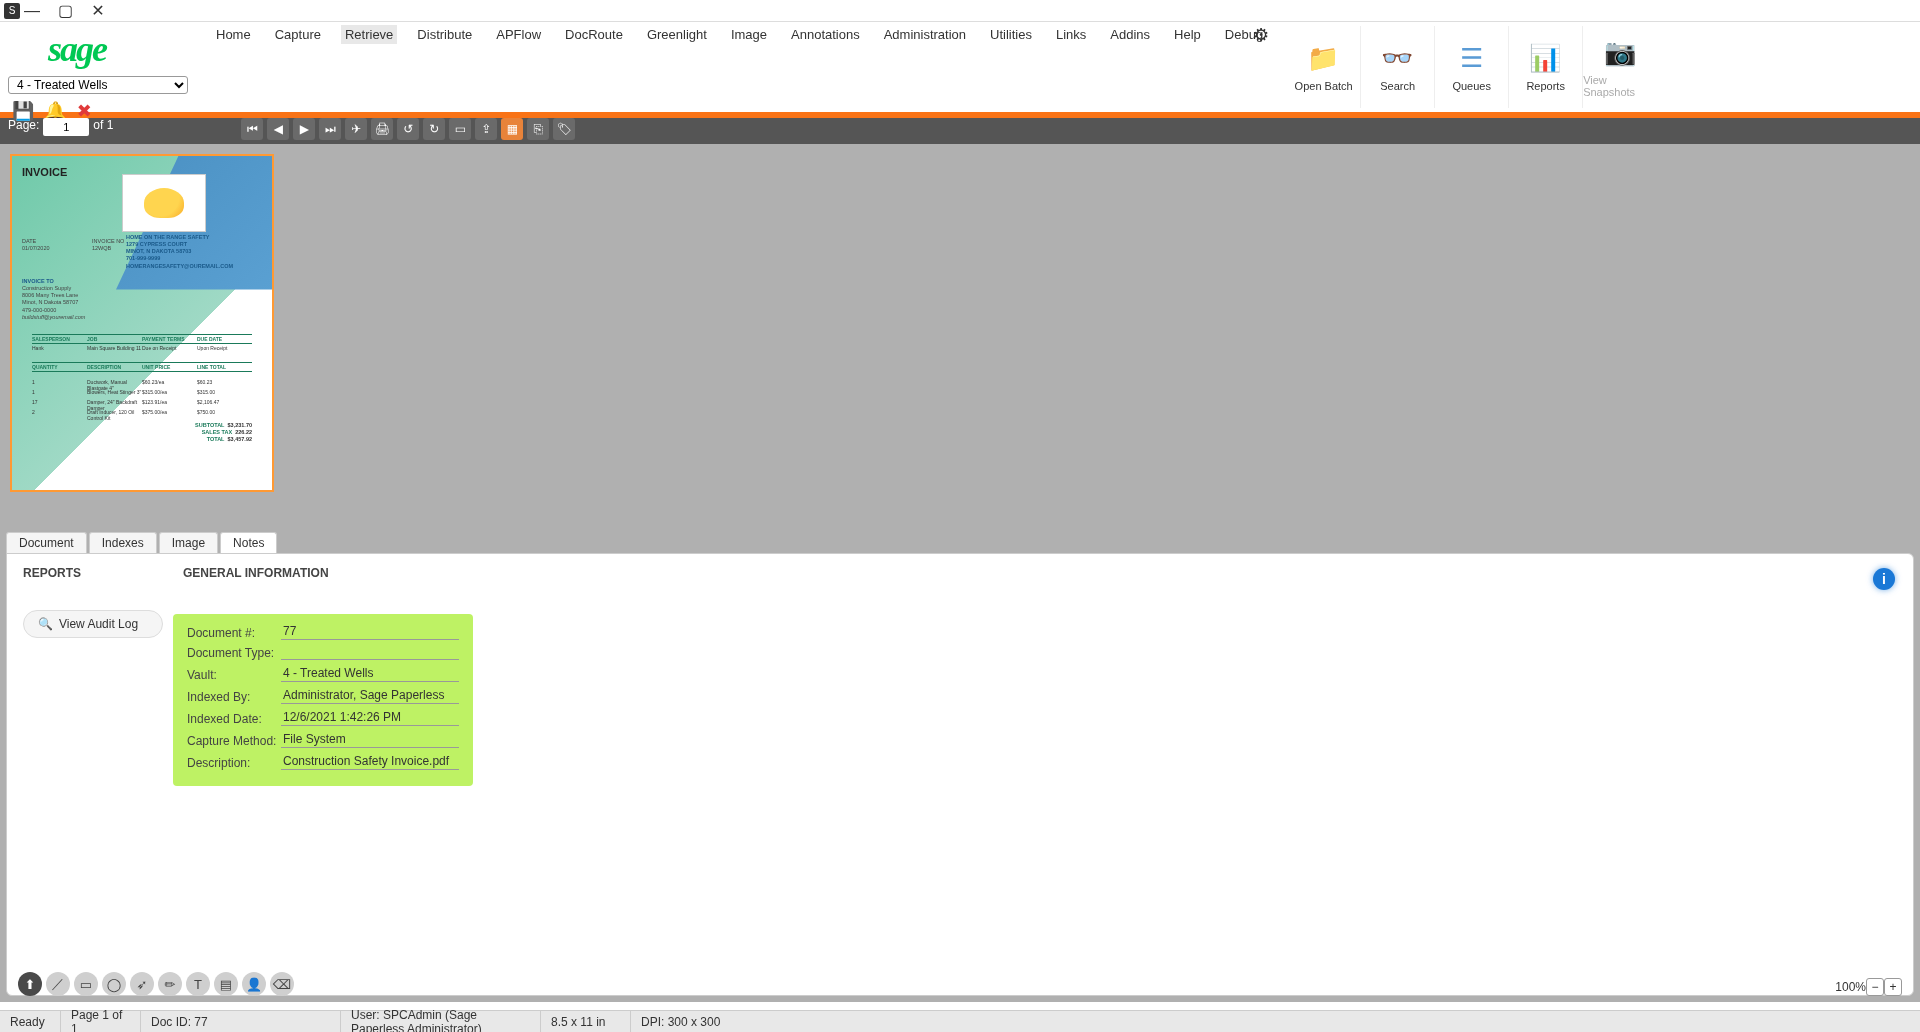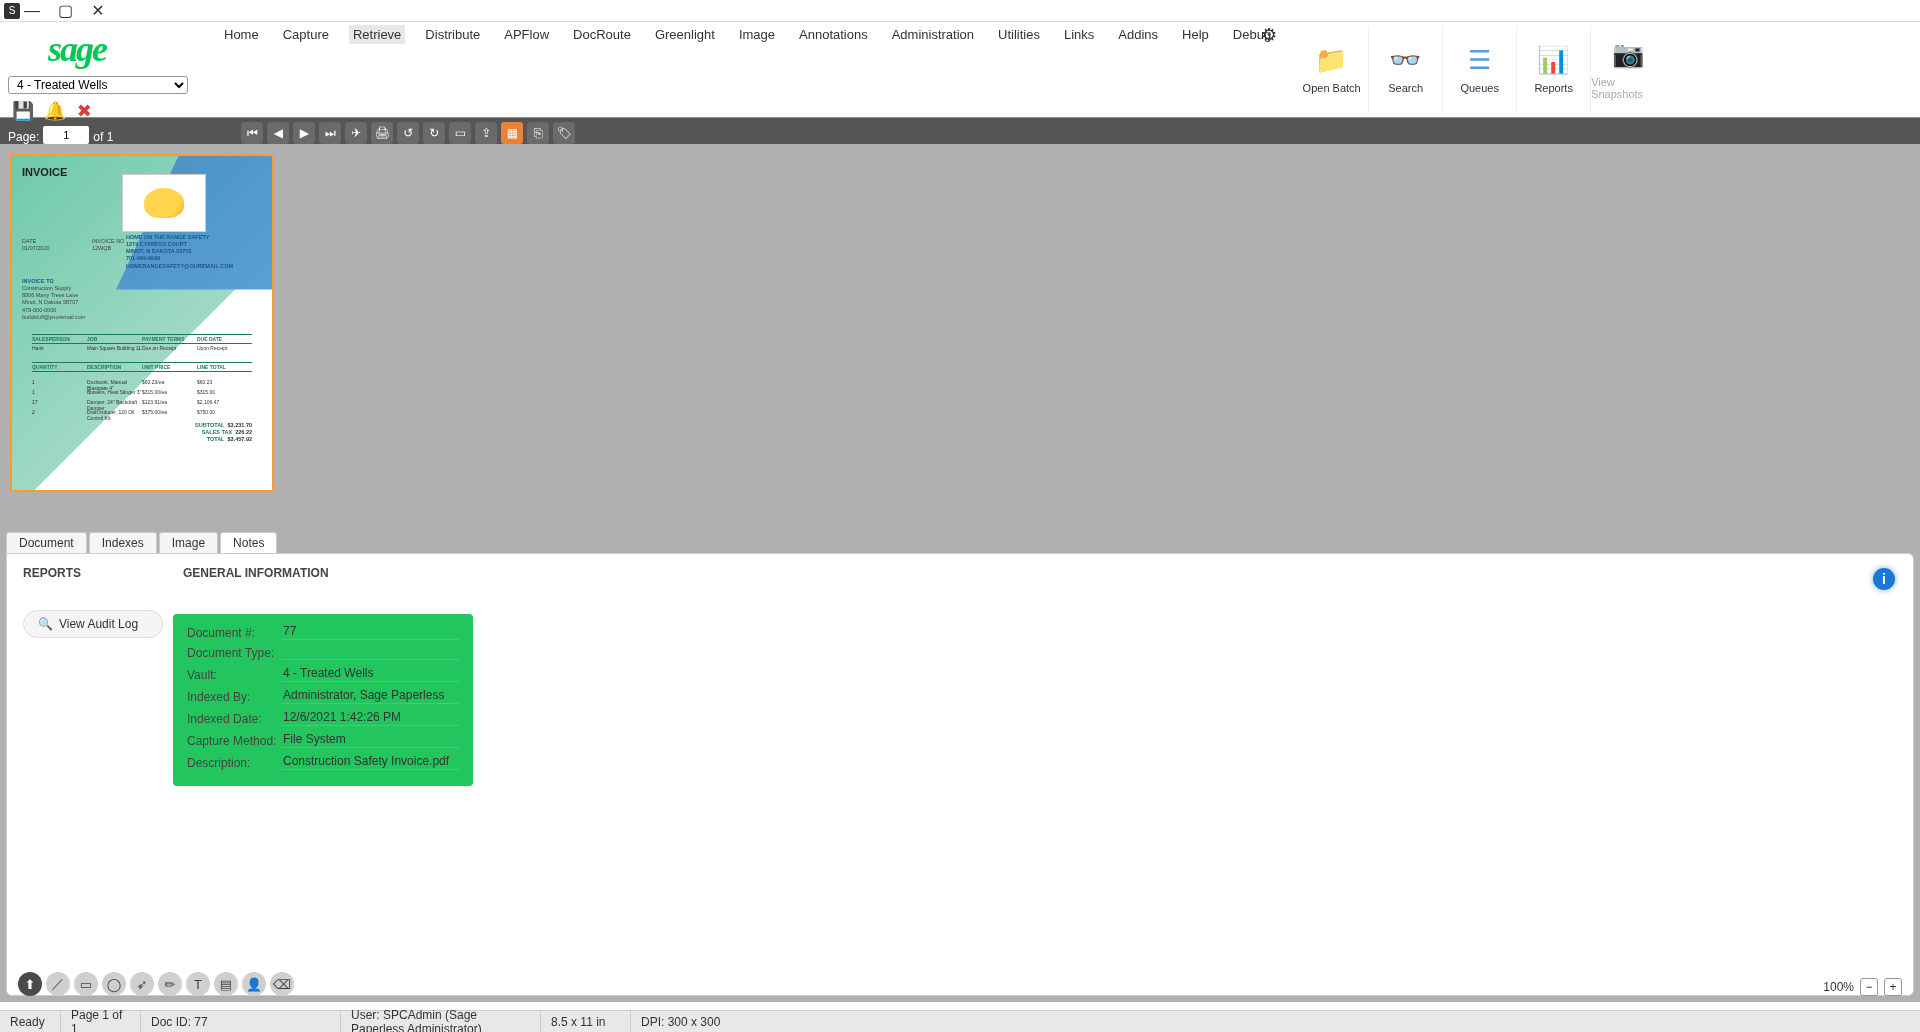"sage" .header { border-bottom: 1px solid #f97316 -> 6px solid #f97316; gap: 8px -> none }
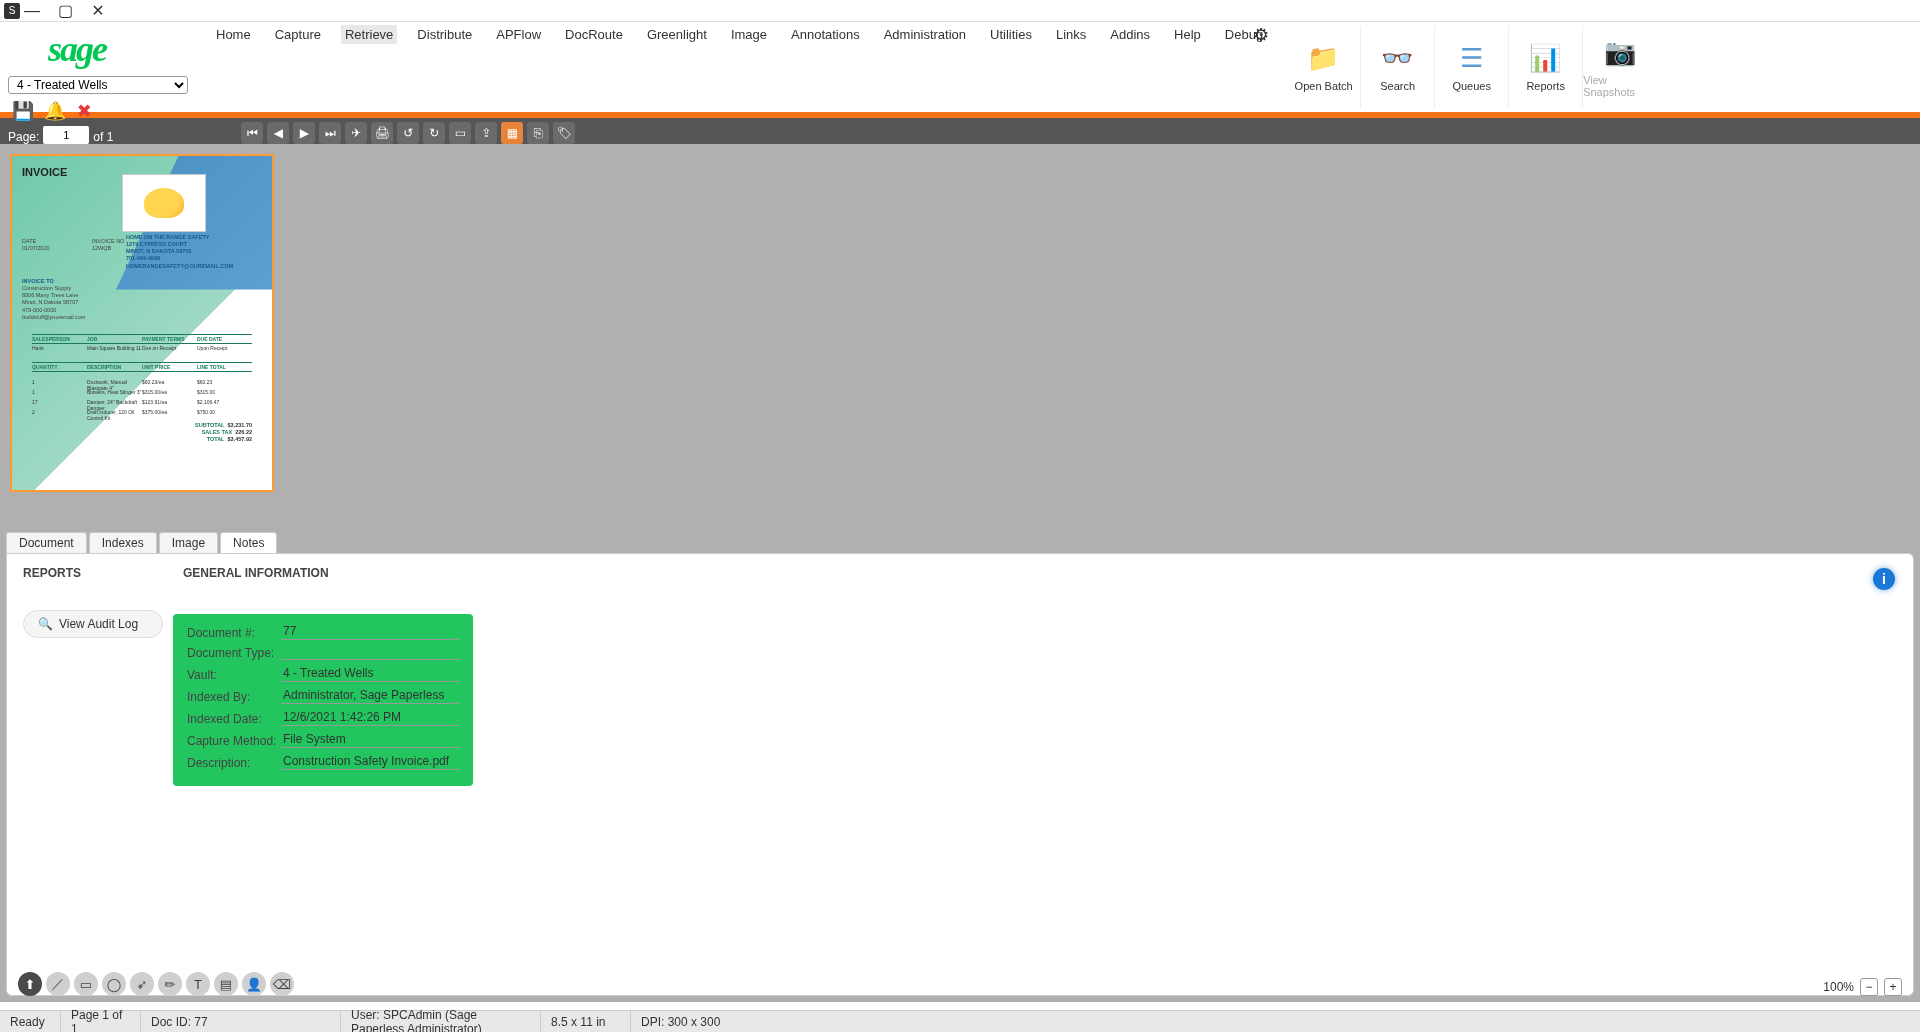"Page:" .page-toolbar { align-items: flex-end -> flex-start }
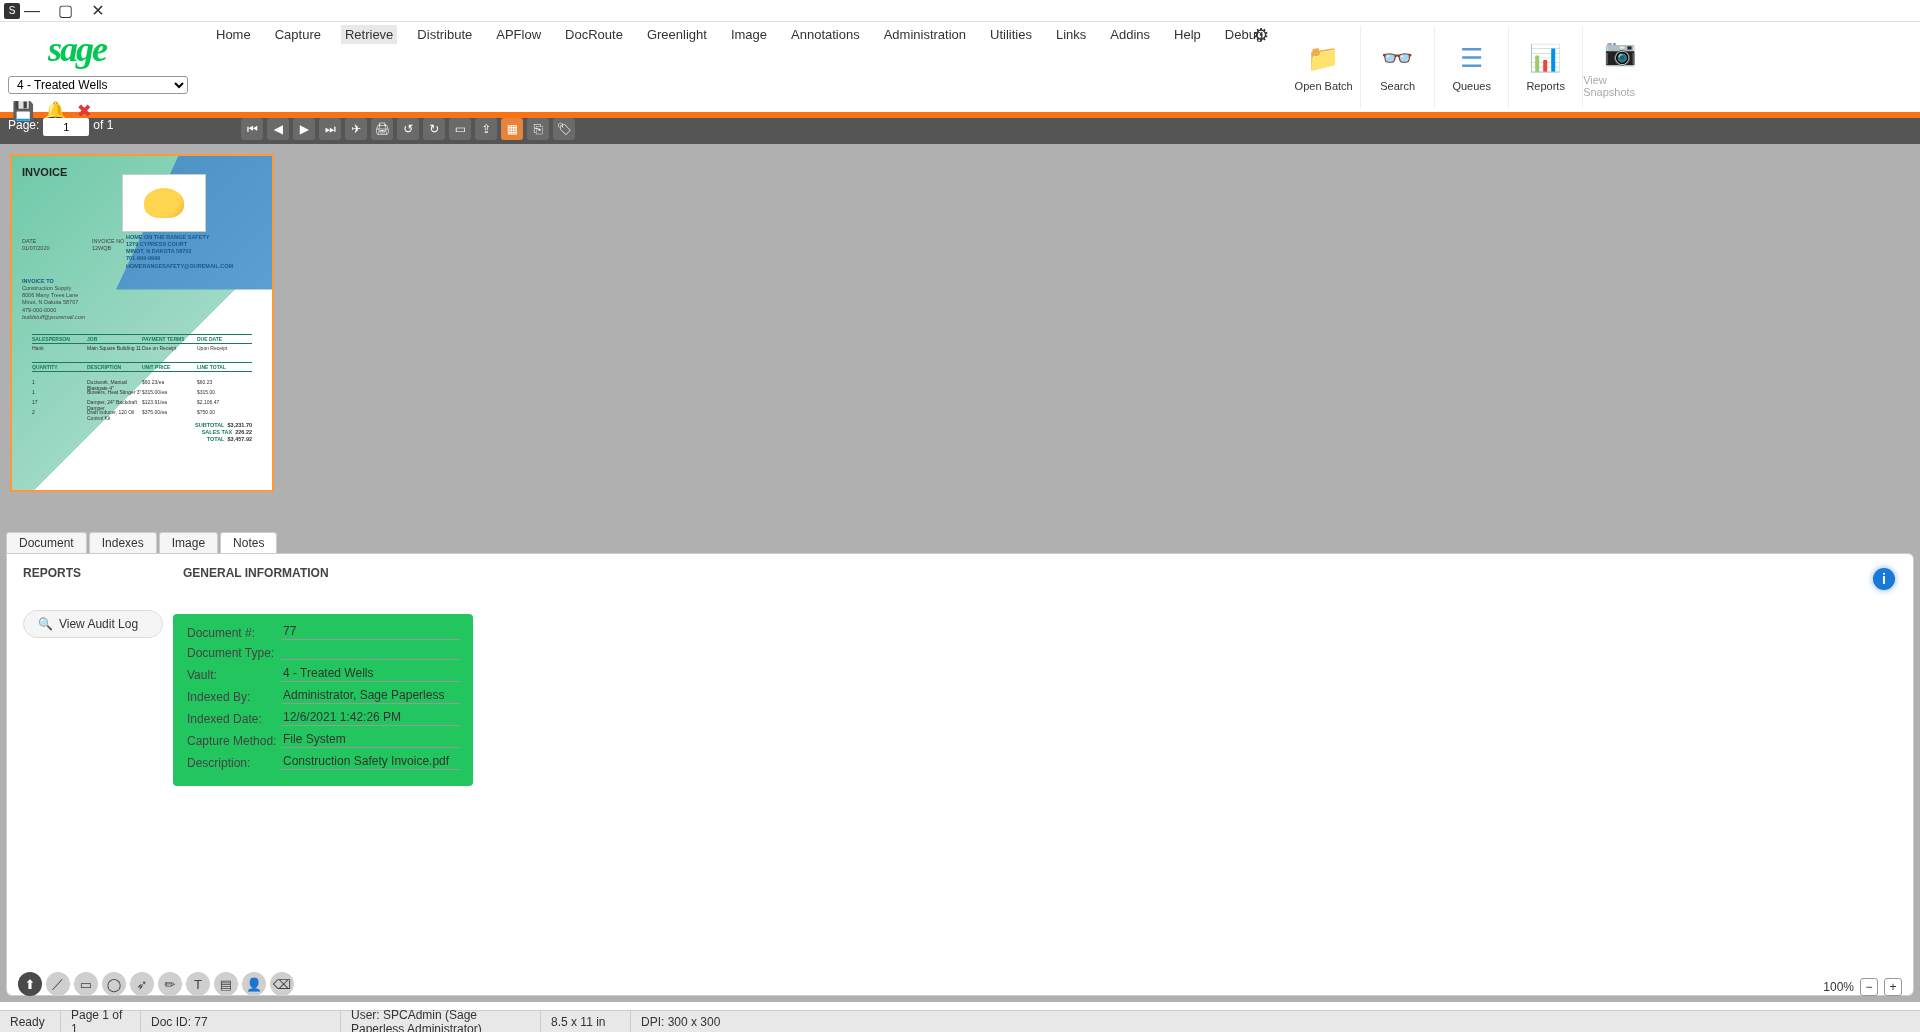"Document #:" .gen-col { background: #22c55e -> #bef264 }
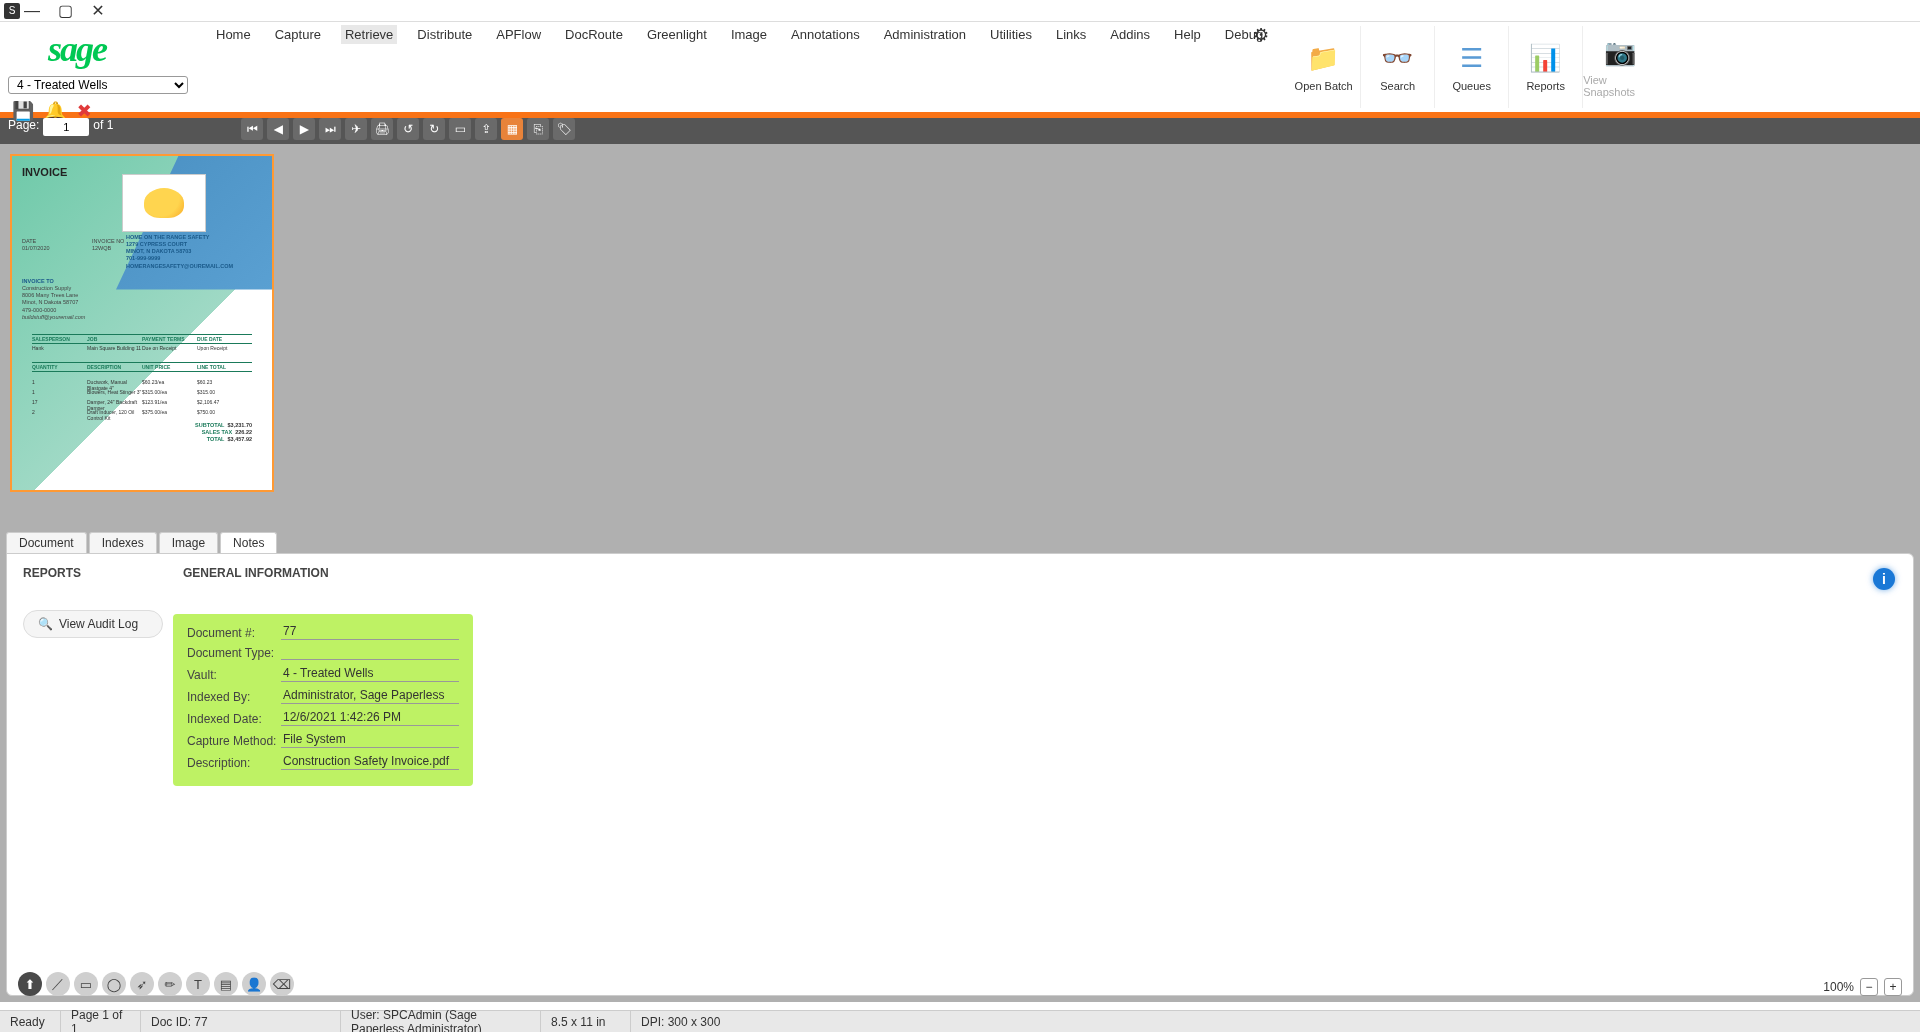"100%" .zoom-area { gap: 6px -> none }
